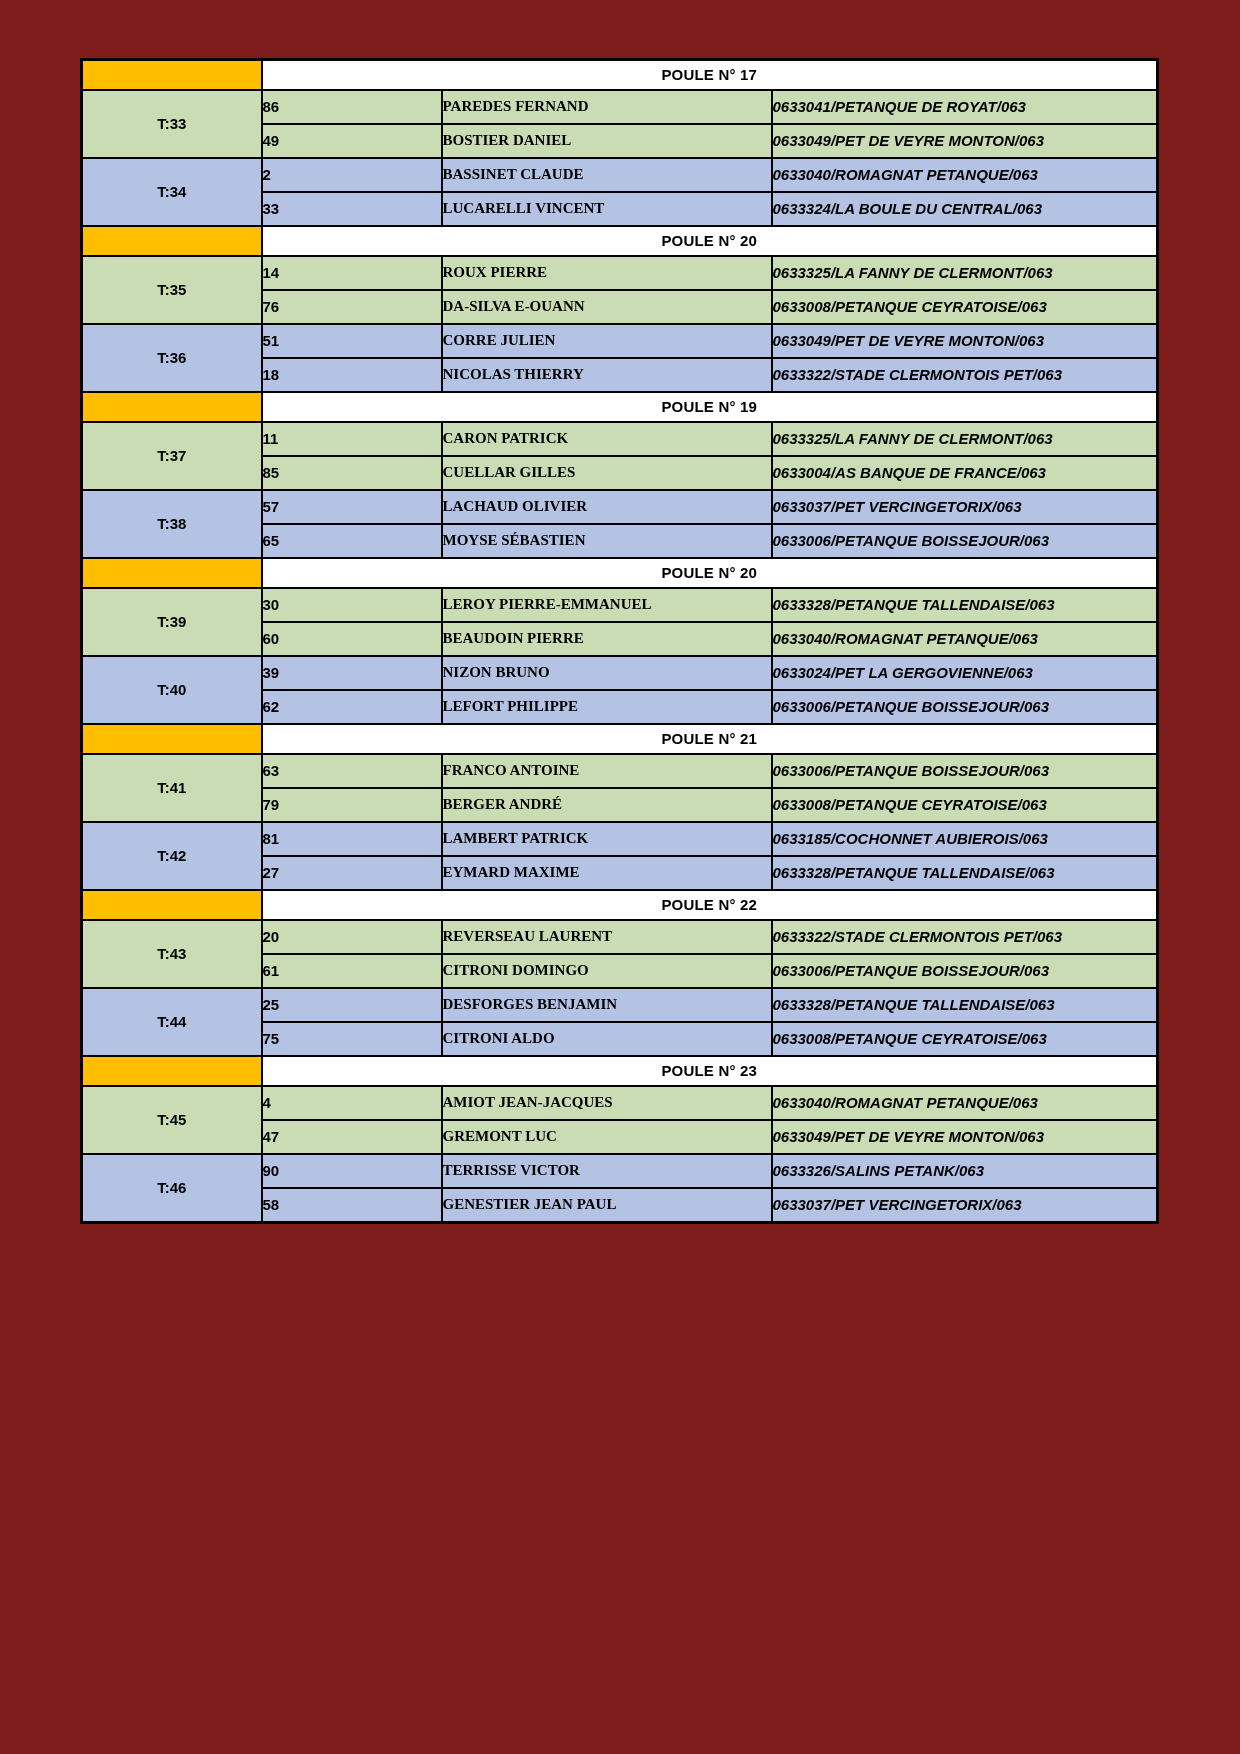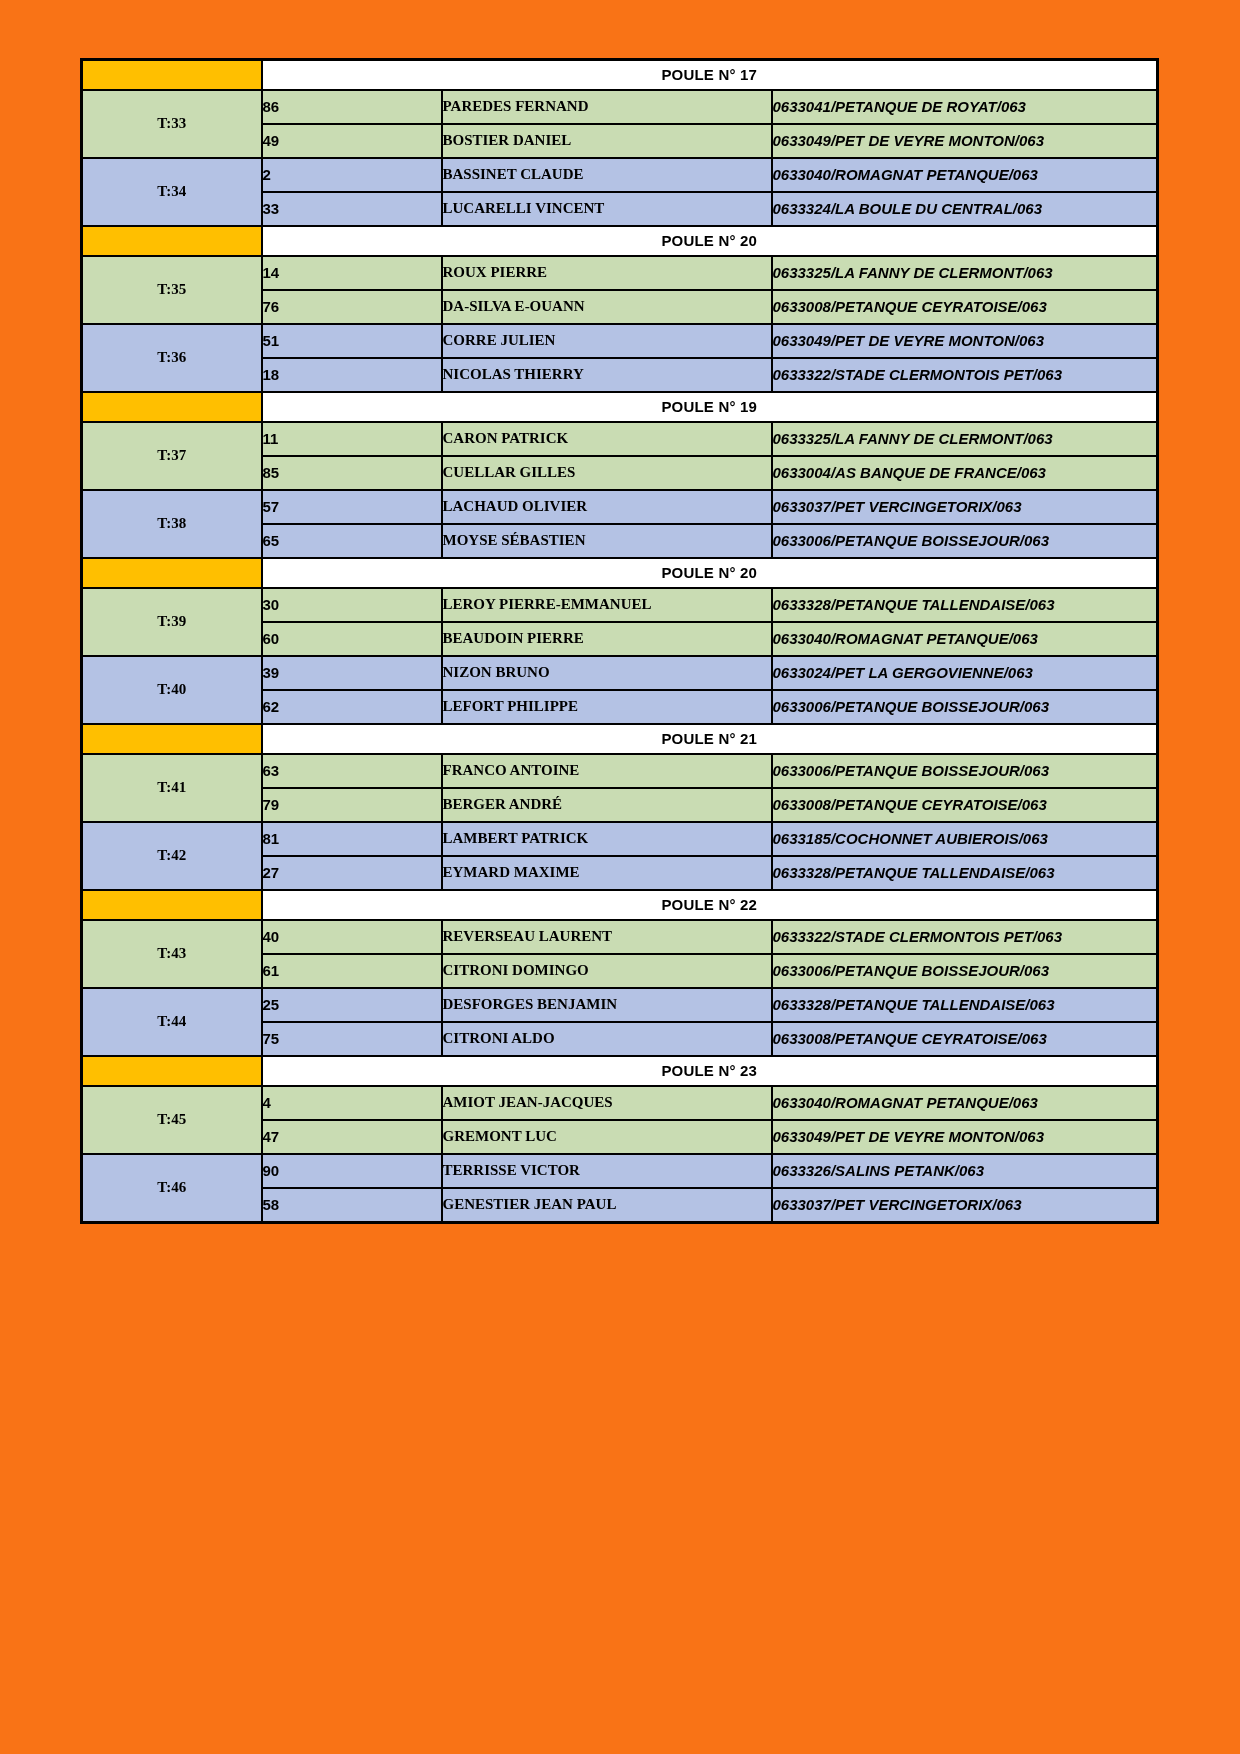"POULE N° 17" .page { background: #f97316 -> #7f1d1d }
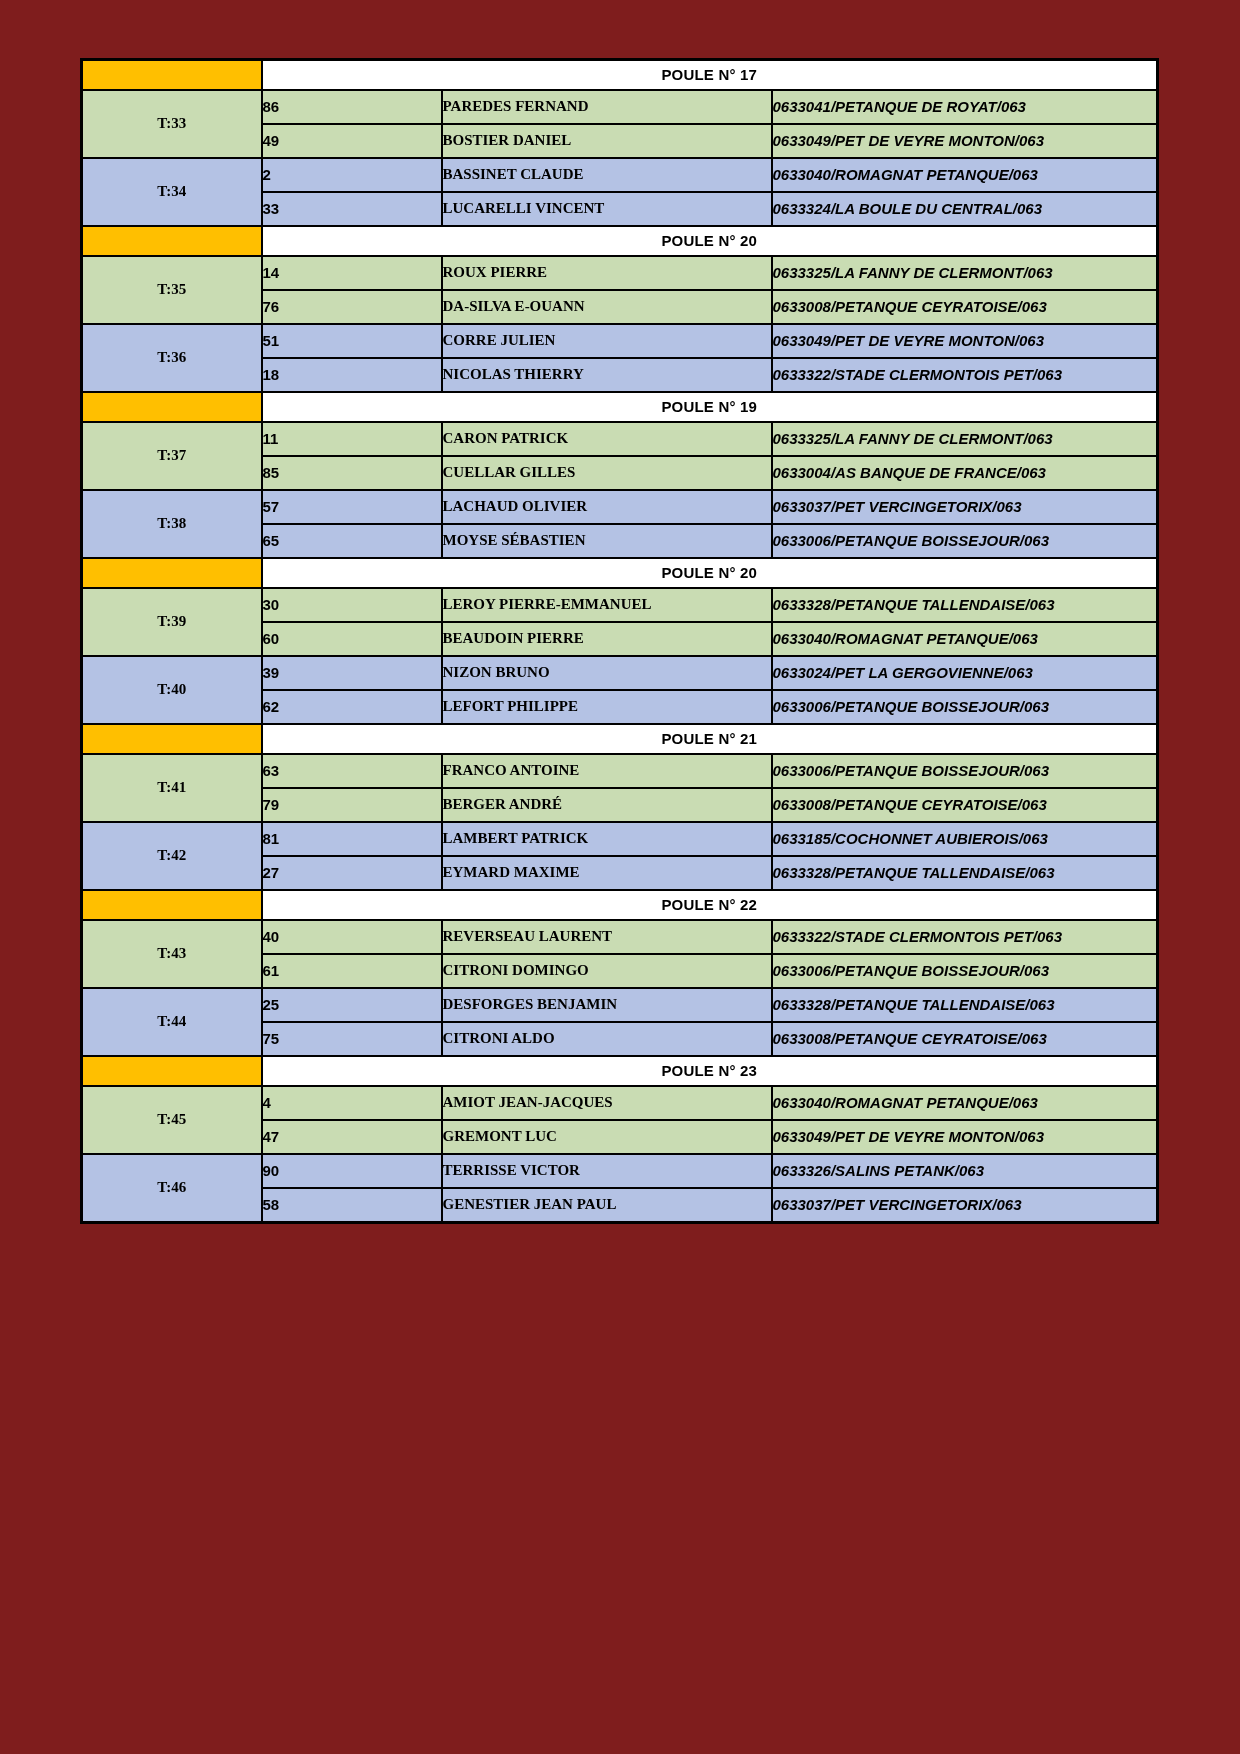"T:33" tr.first-of-team td.terrain { font-family: Liberation Serif, serif -> none }
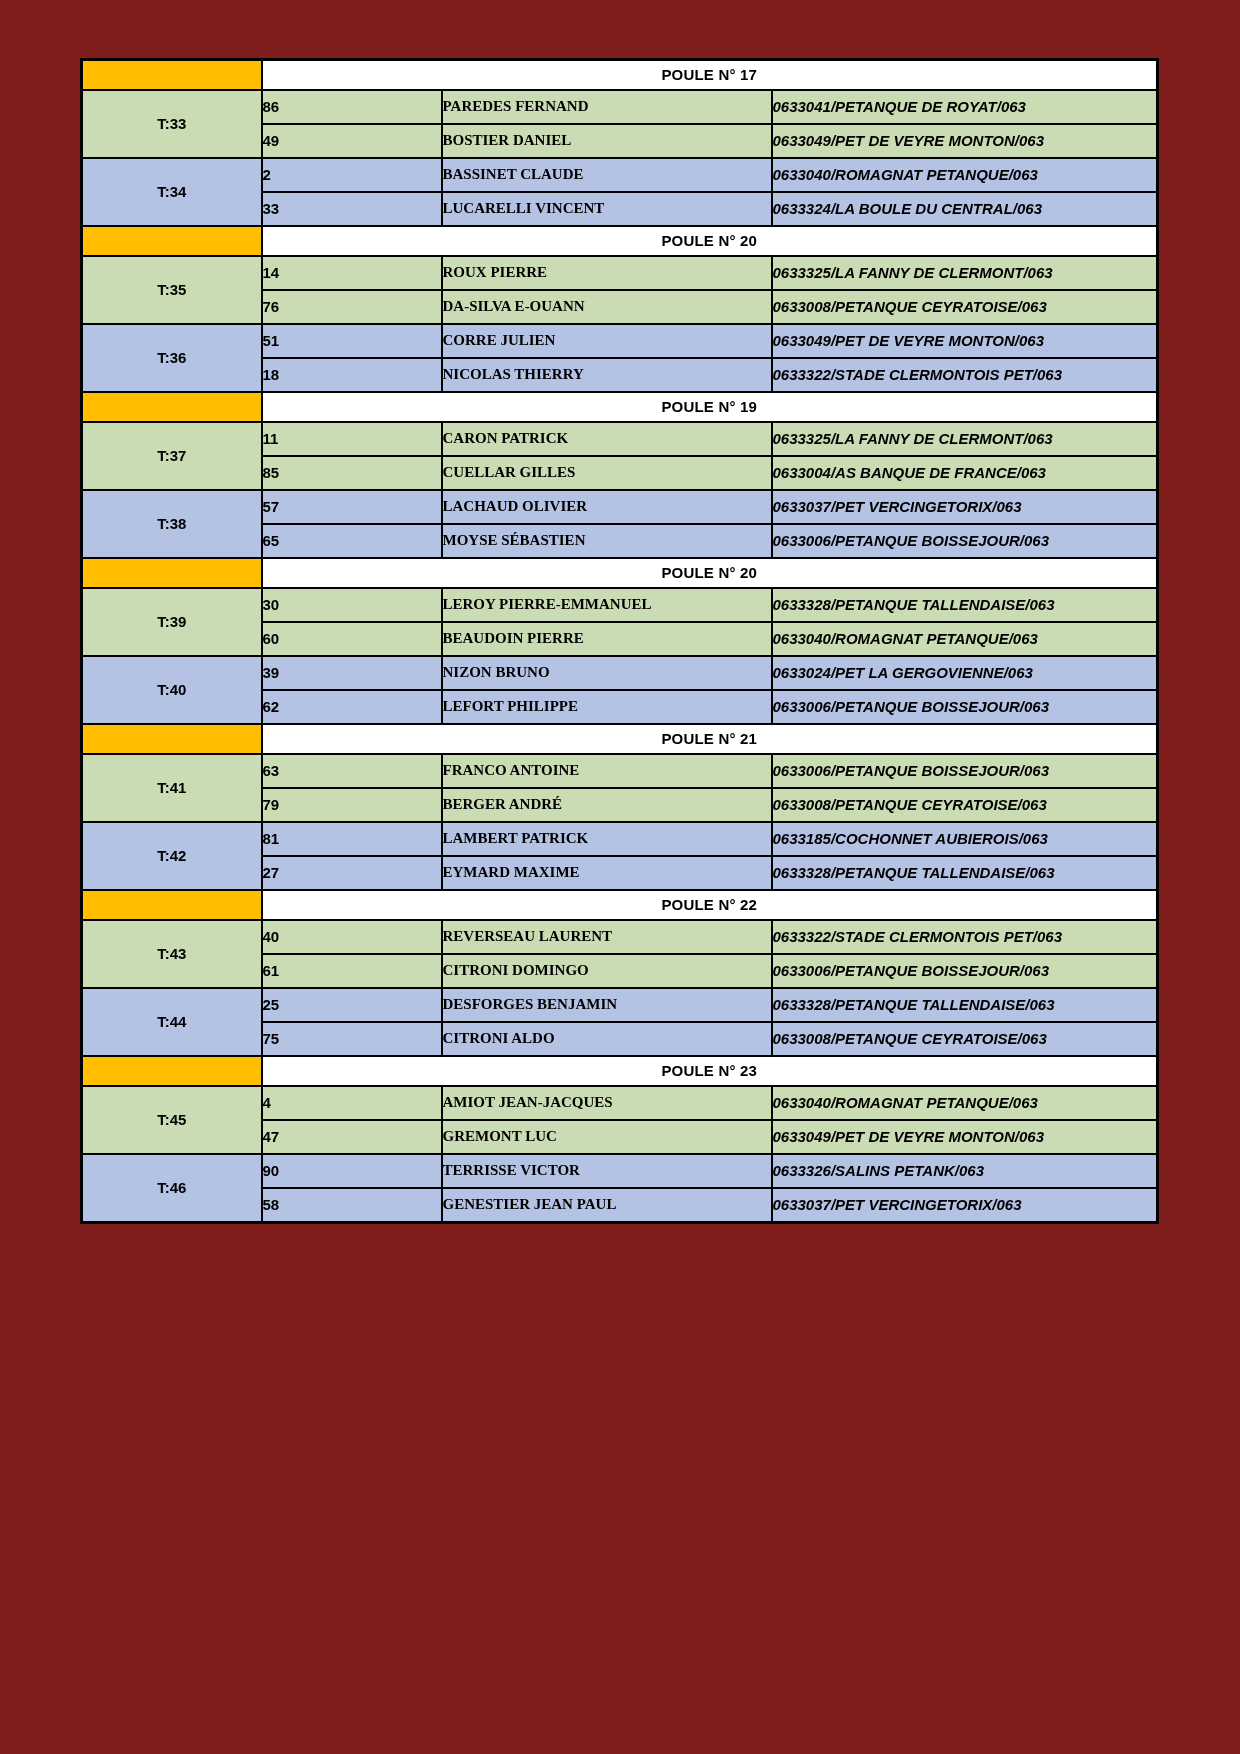"40" td.num { text: 40 -> 20 }
